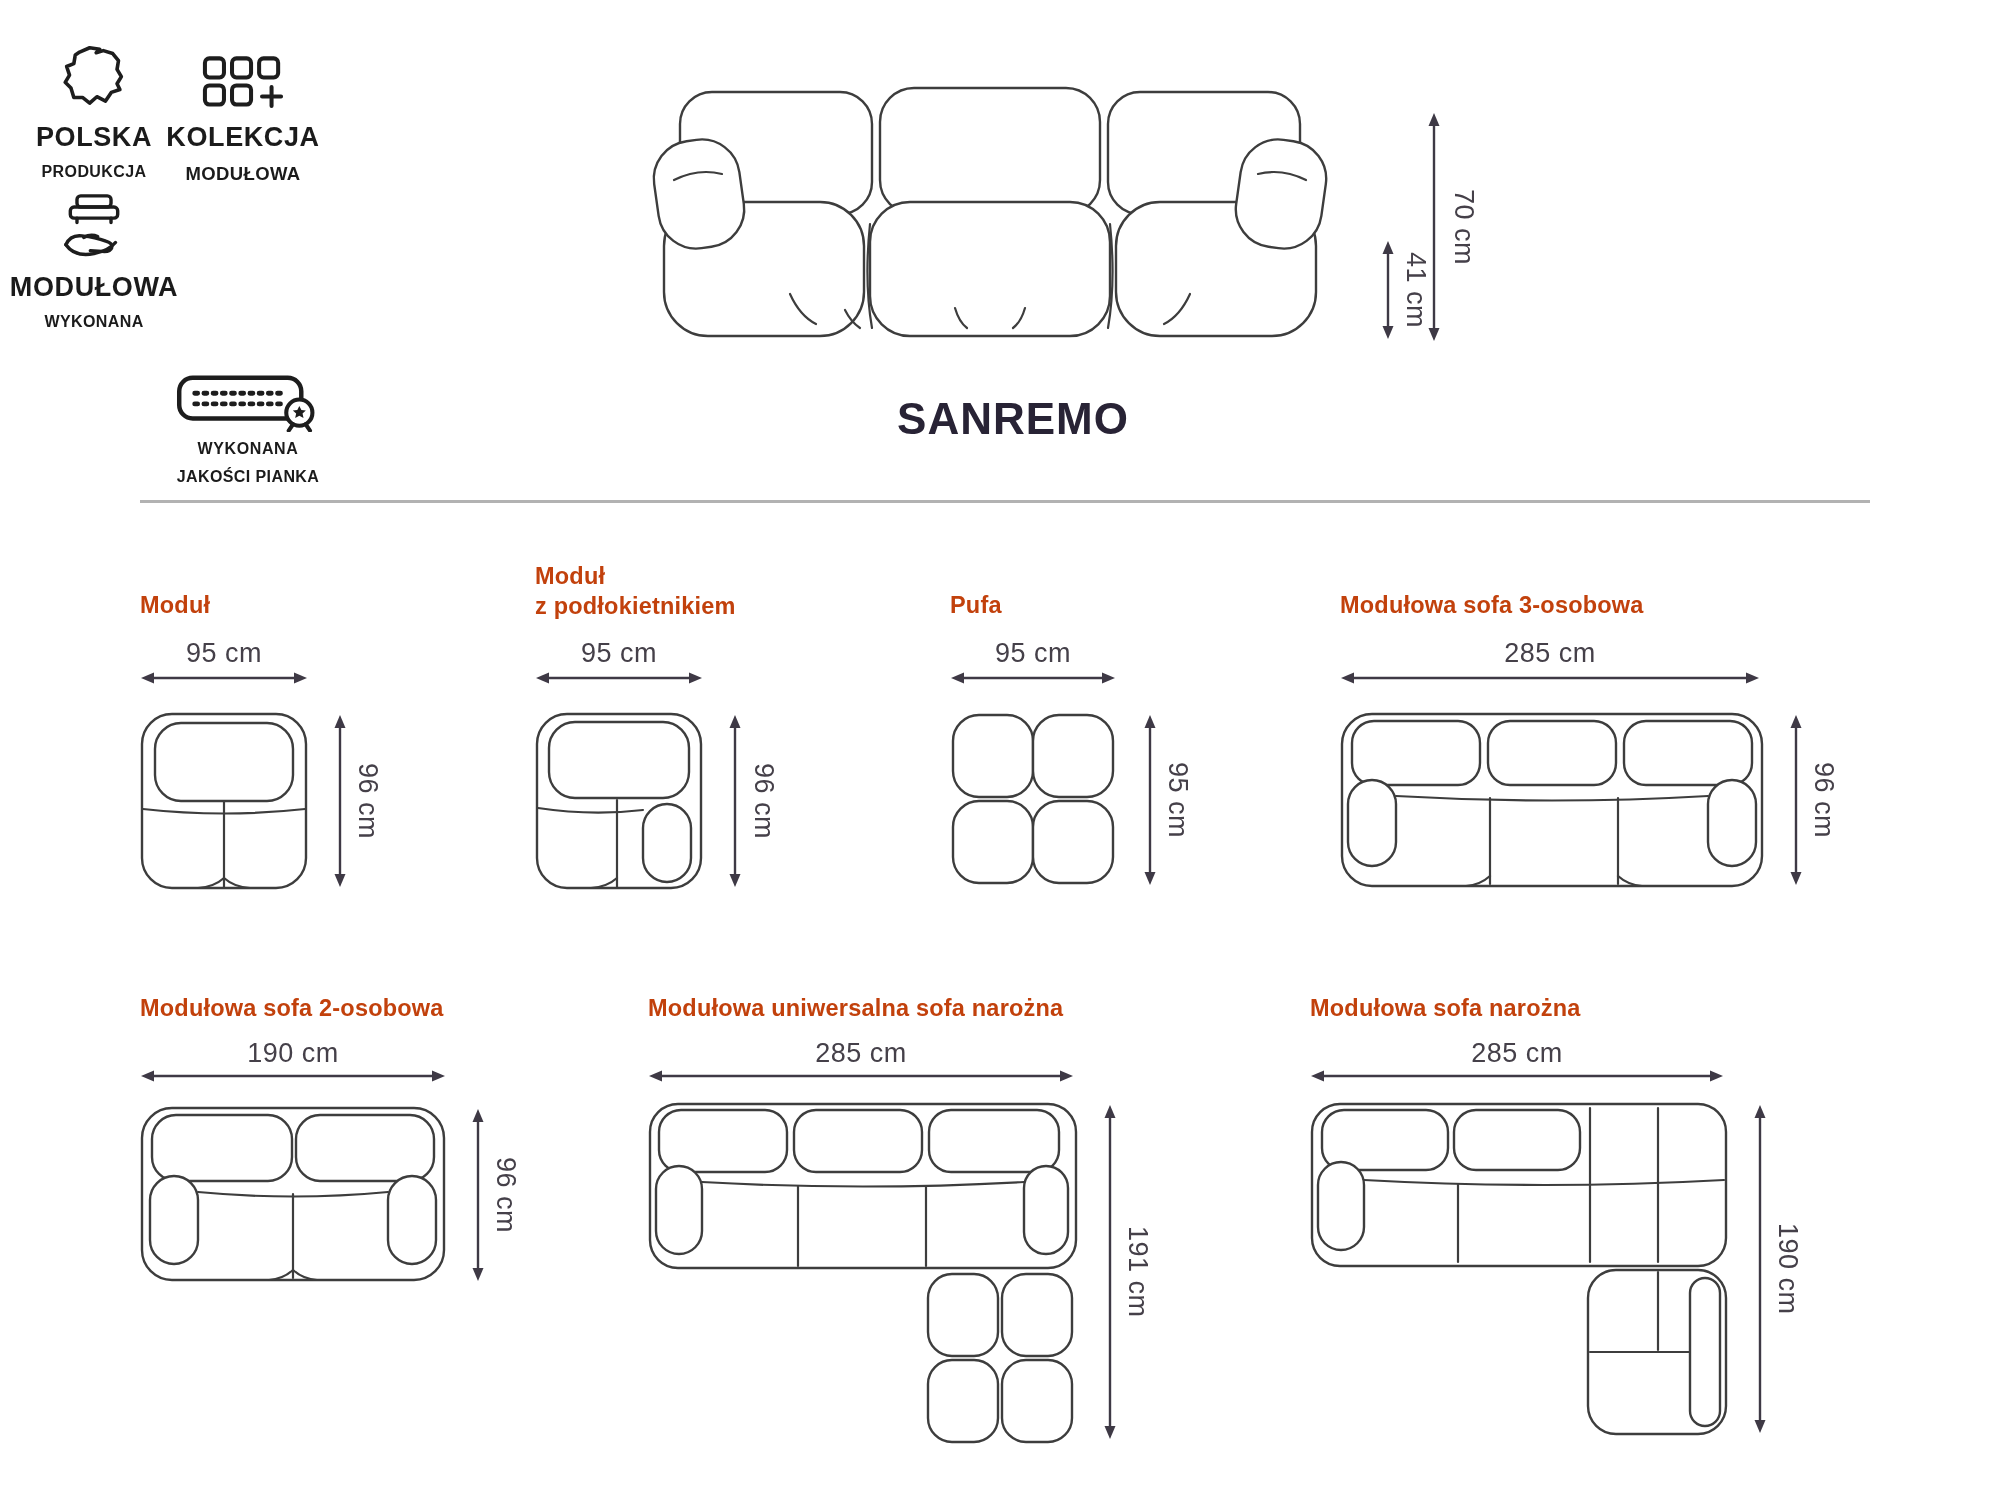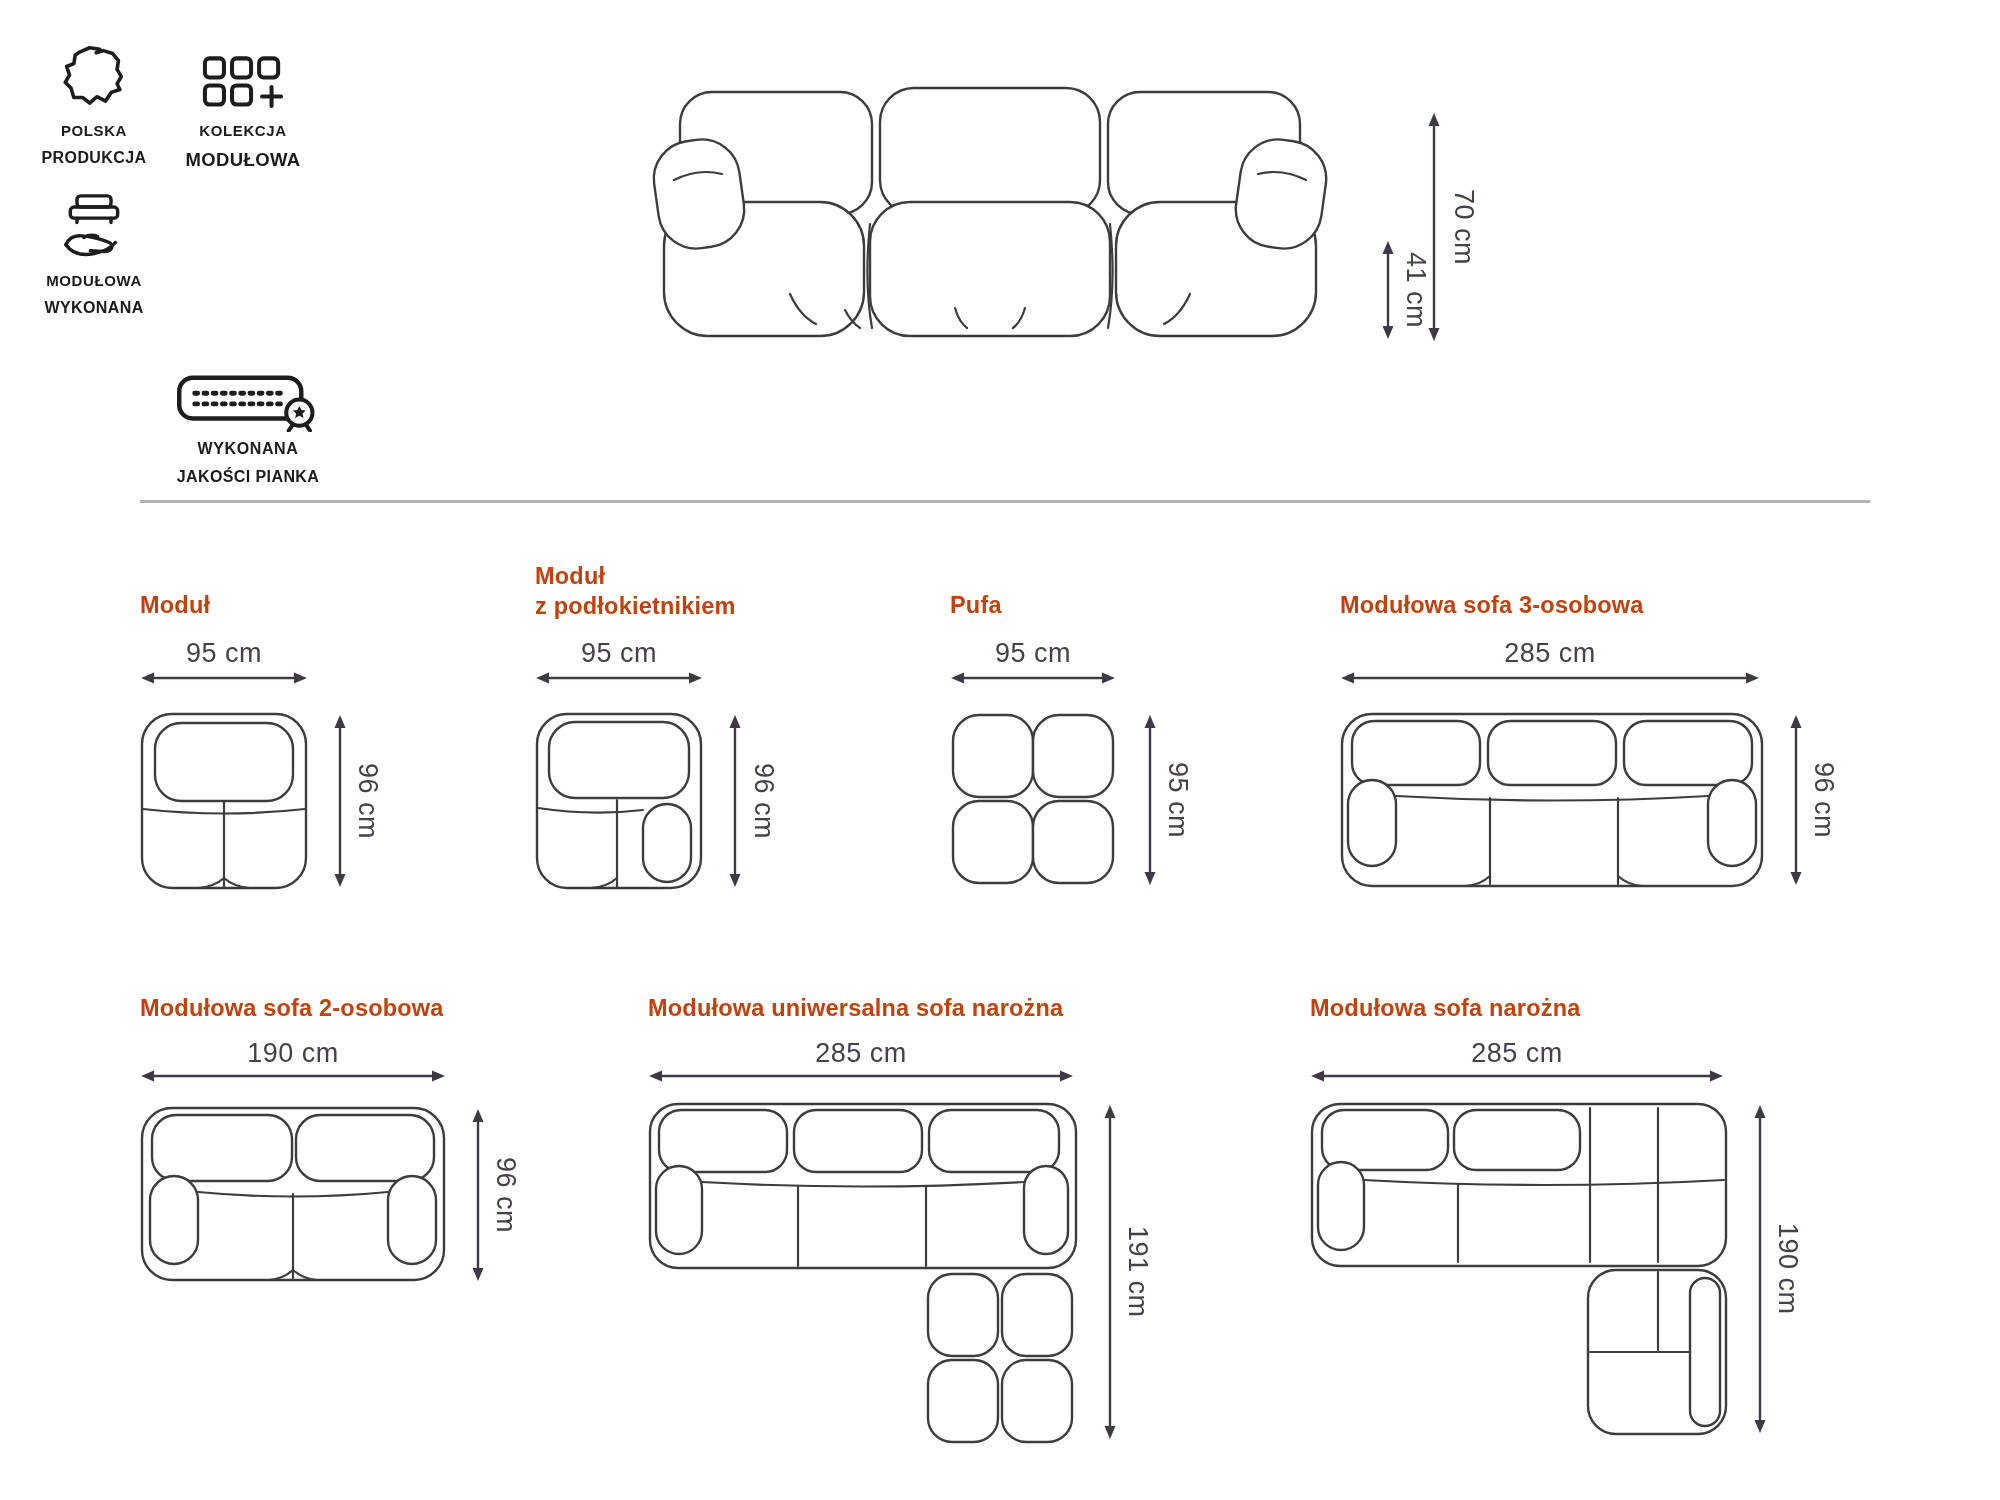"POLSKA" .f-line1 { font-size: 15px -> 27px }
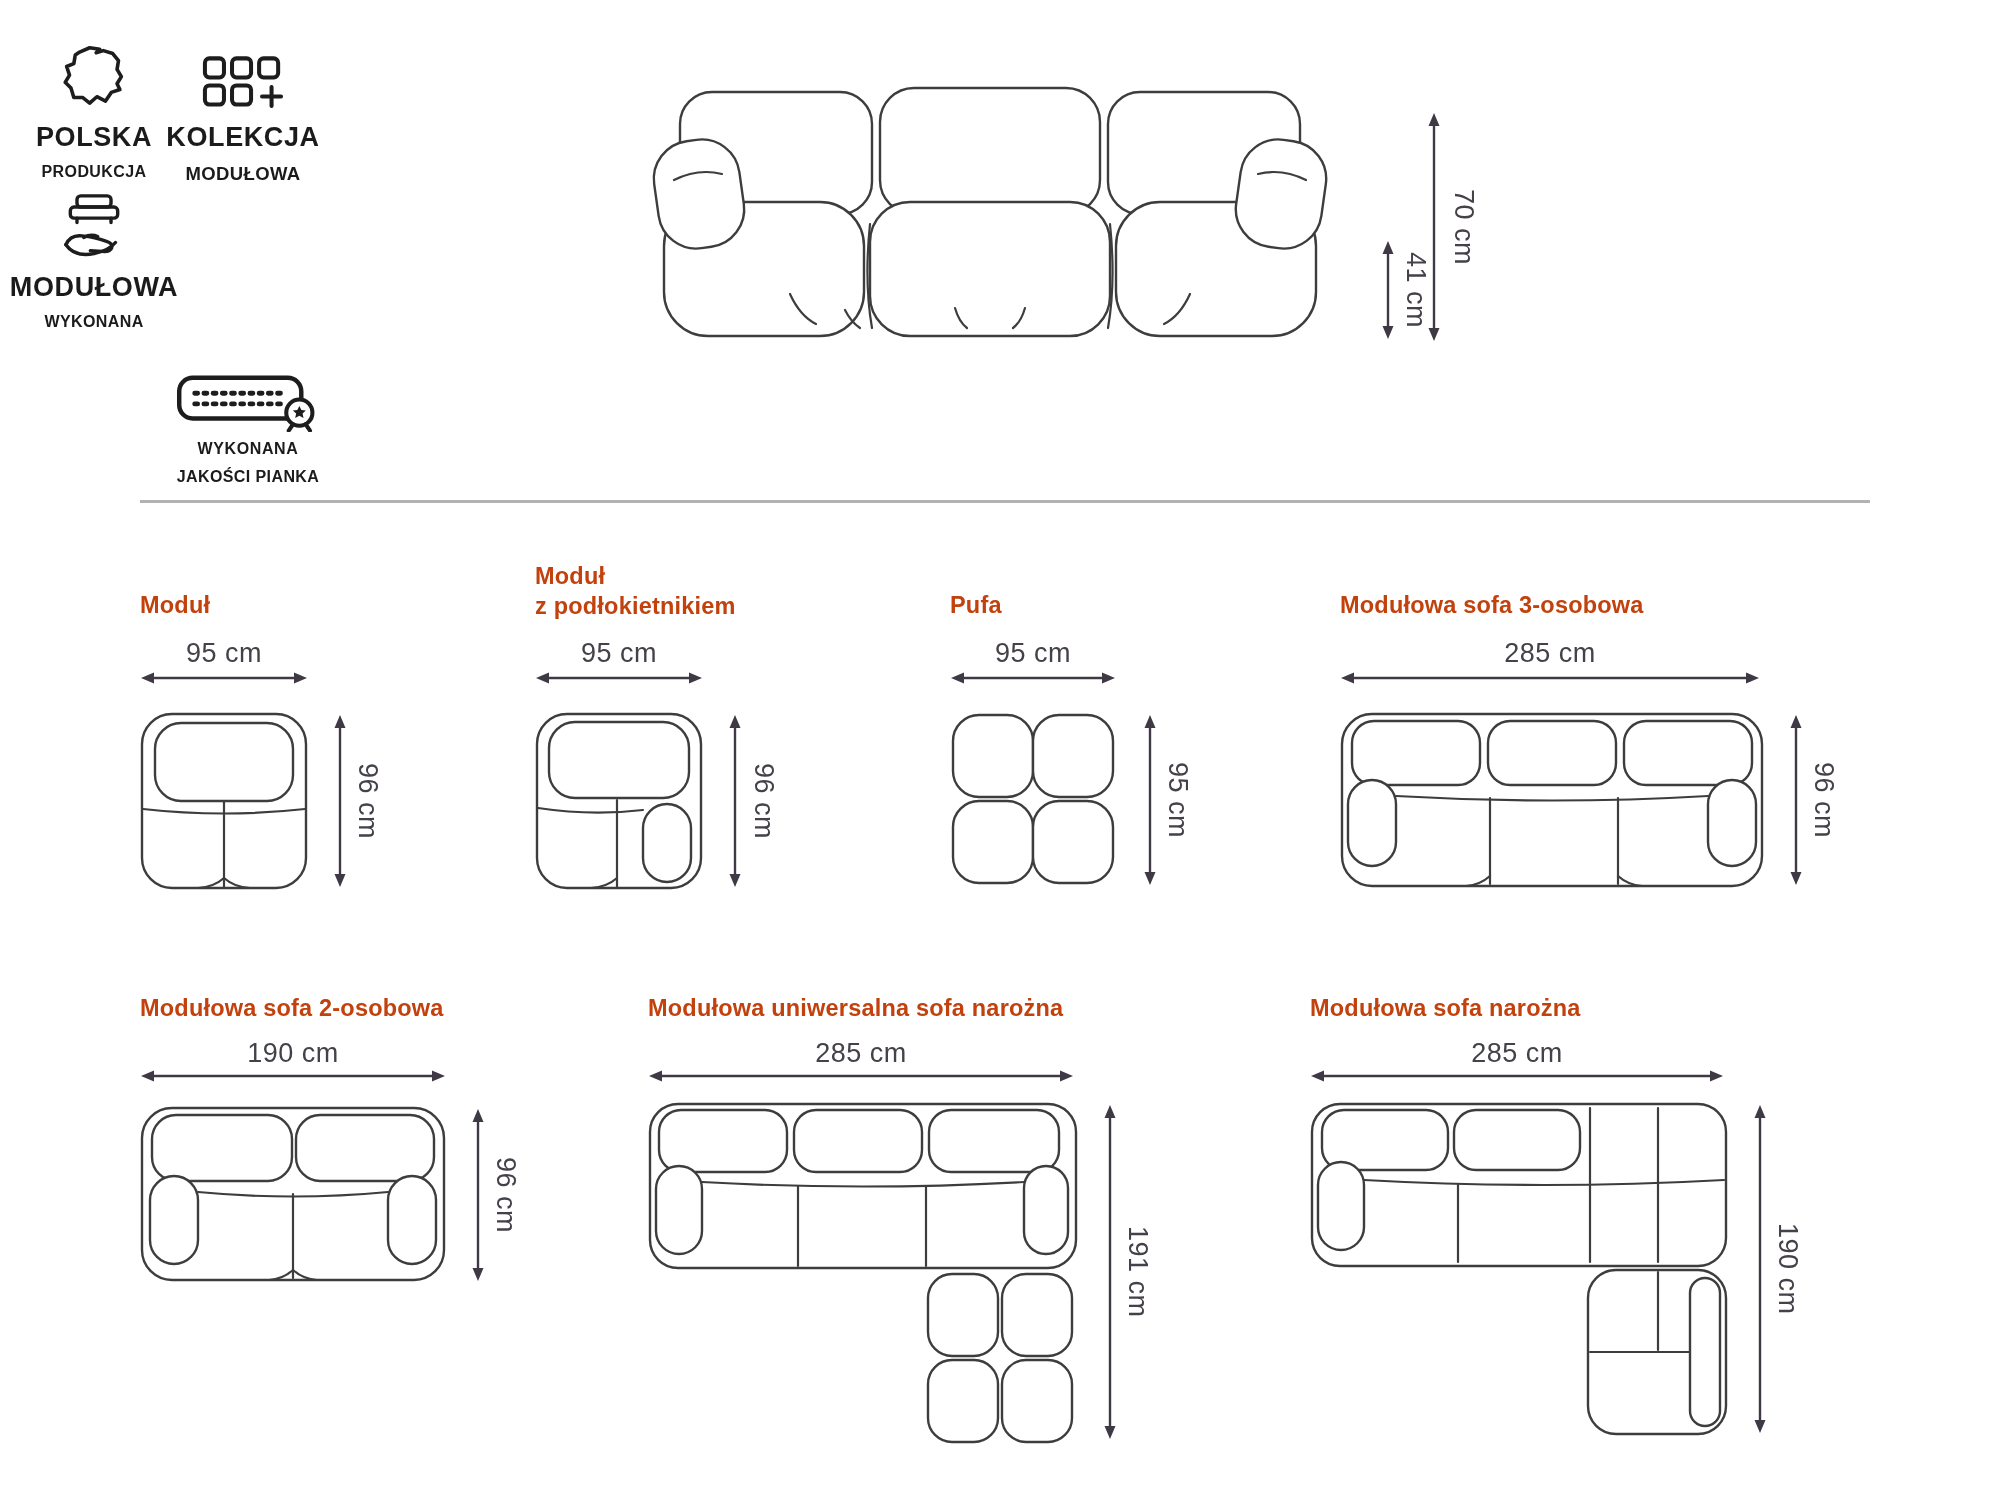"SANREMO" div.product-title { html: none -> <div>SANREMO</div> }
